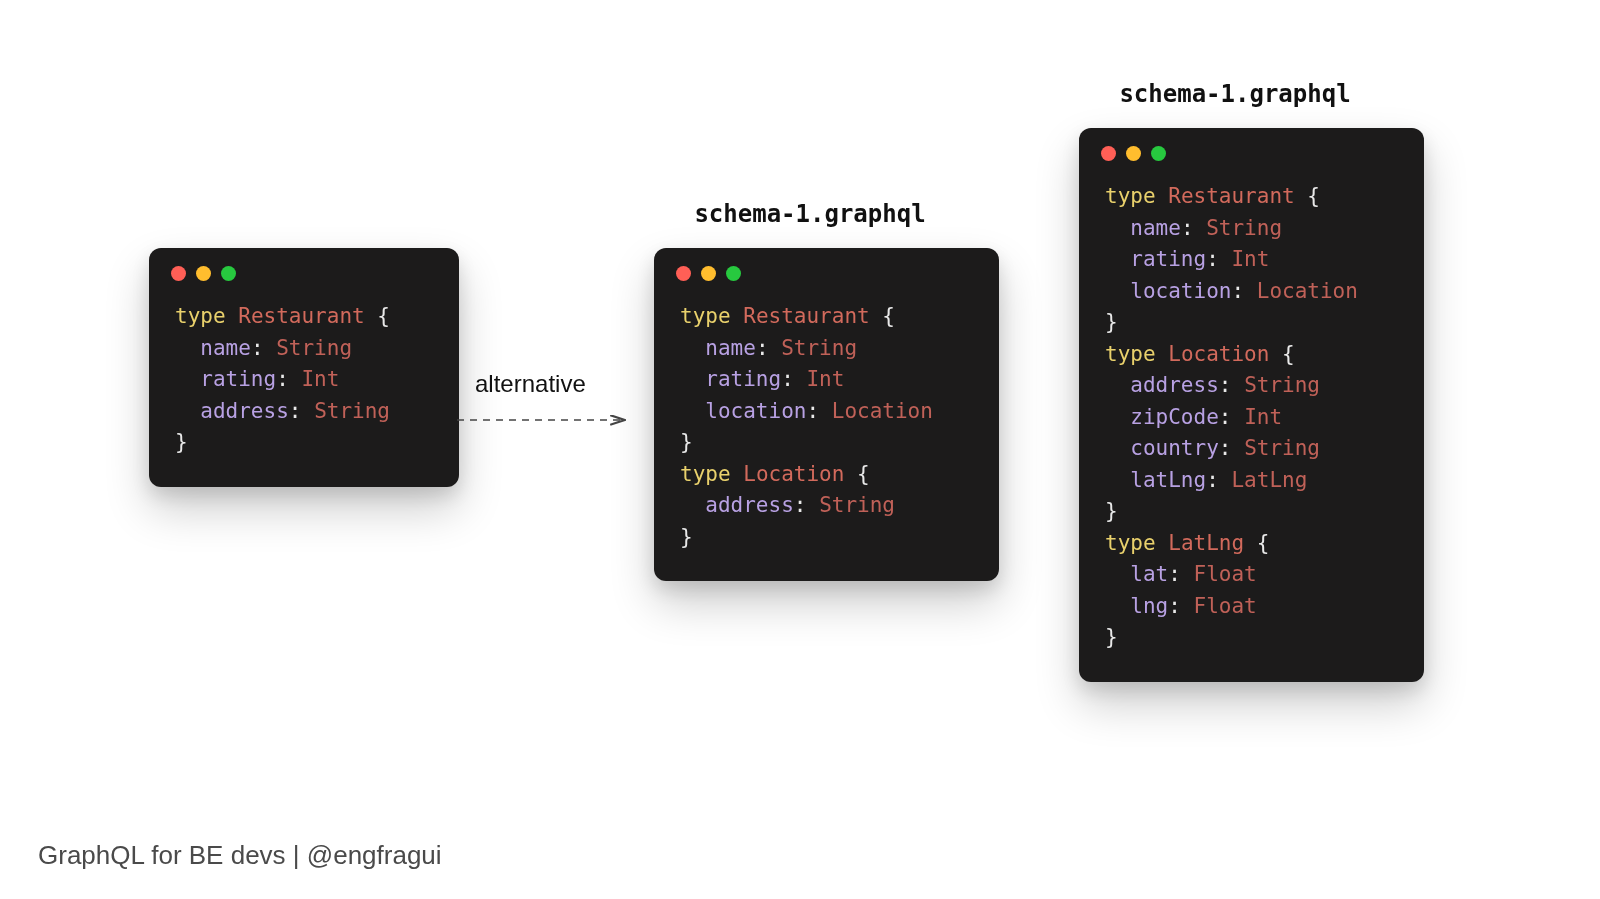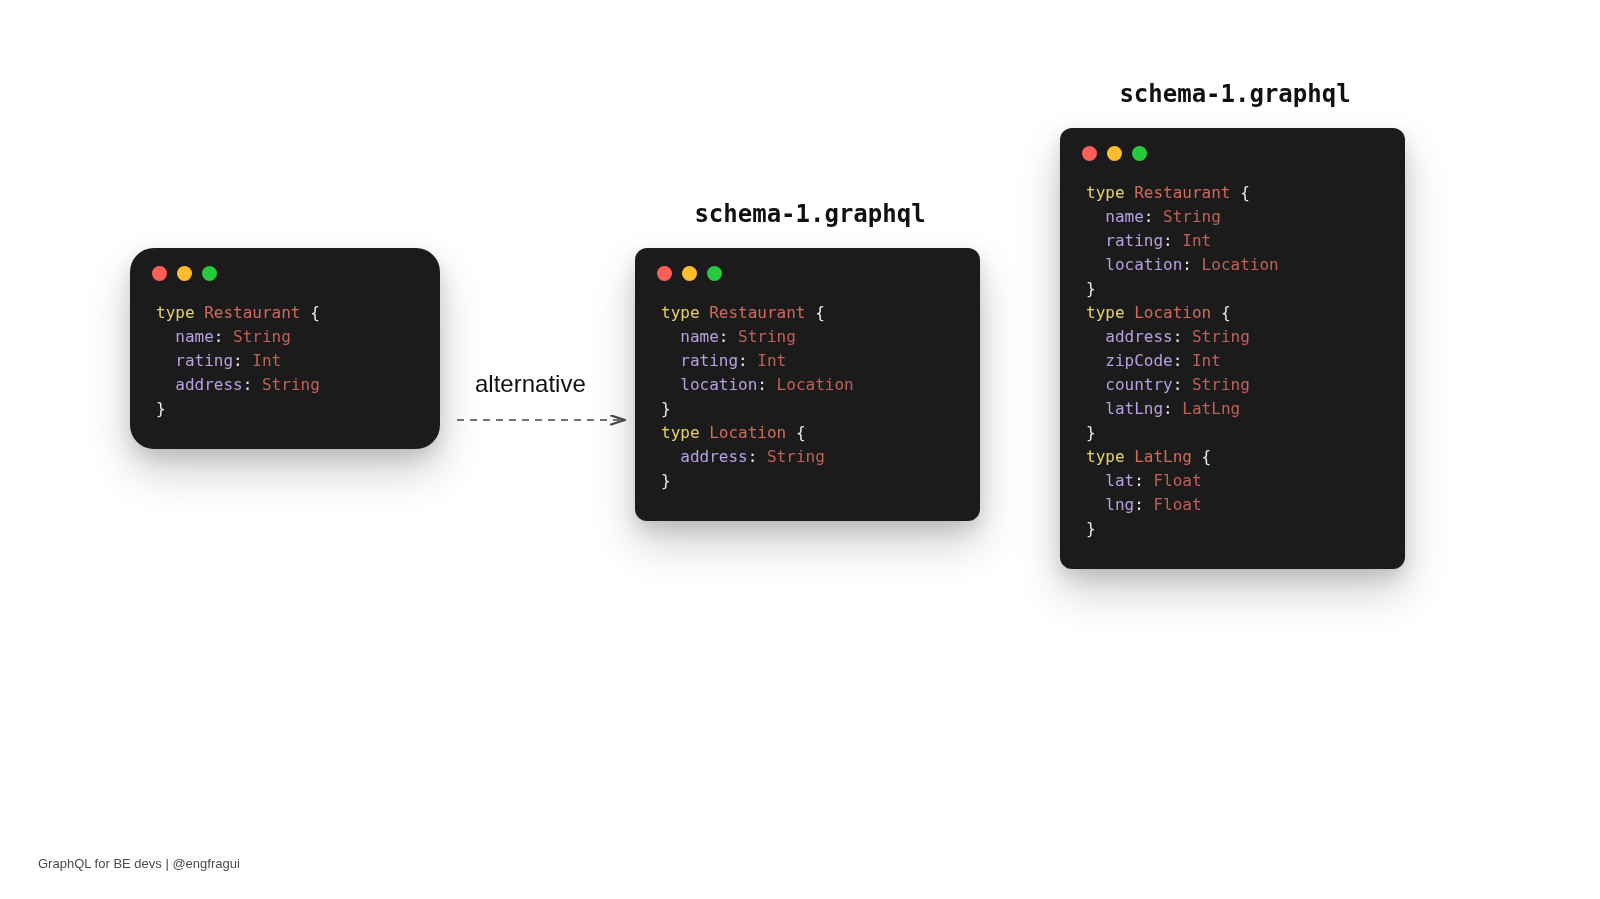"type Restaurant { name: String" .codewin { font-size: 16px -> 21px; margin-left: none -> 19px }
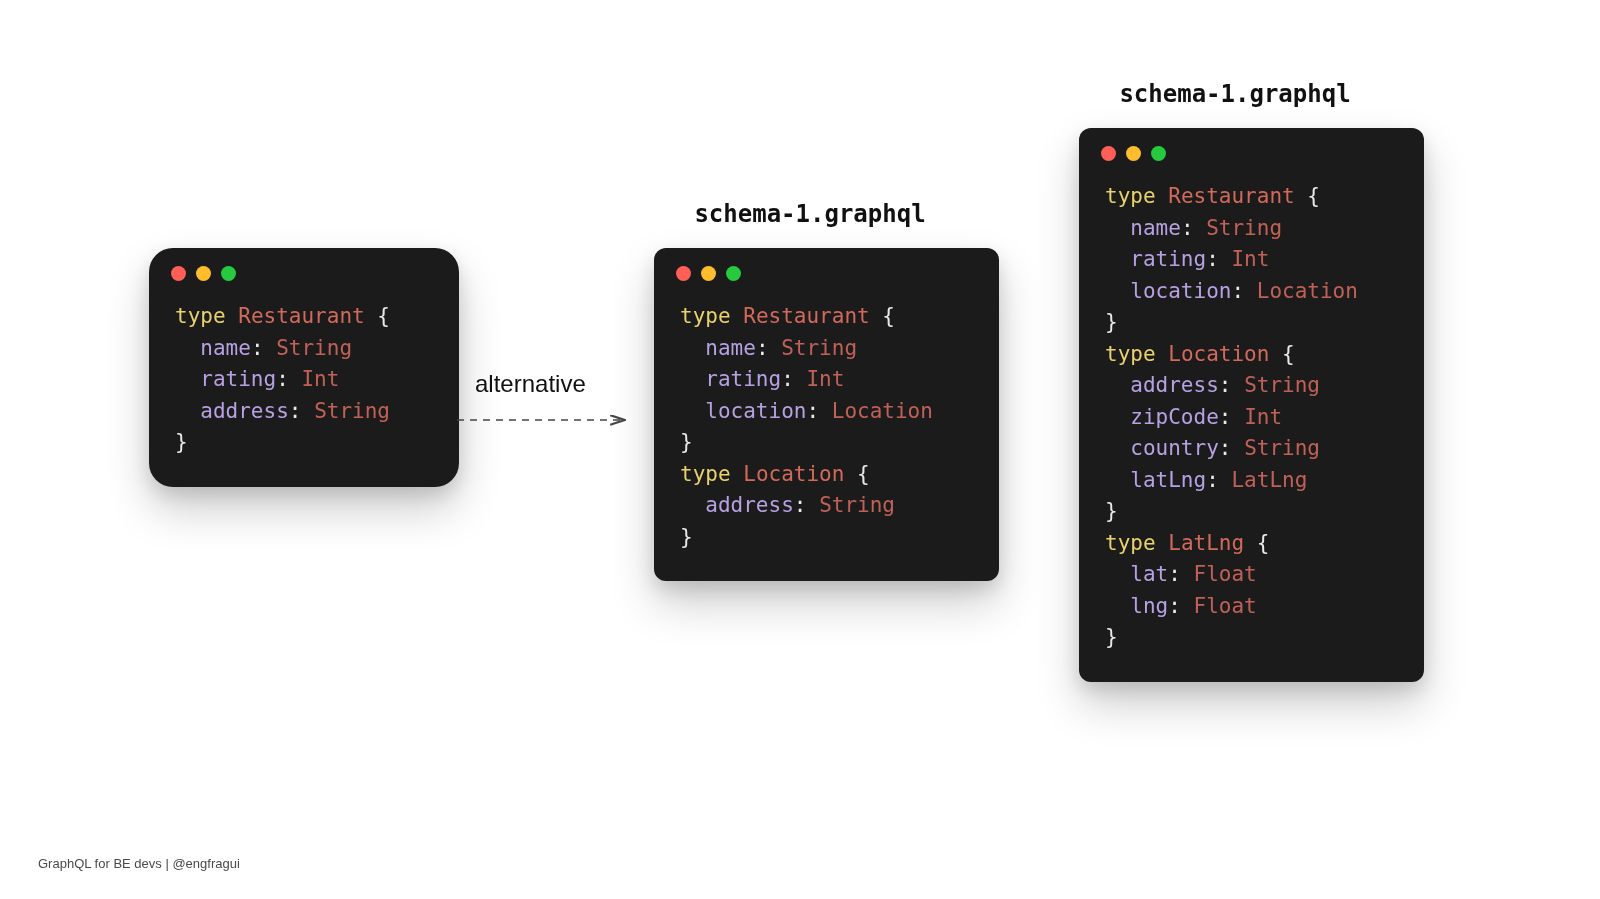"type Restaurant { name: String rating: Int address:" div.codewin { border-radius: 24px -> none }
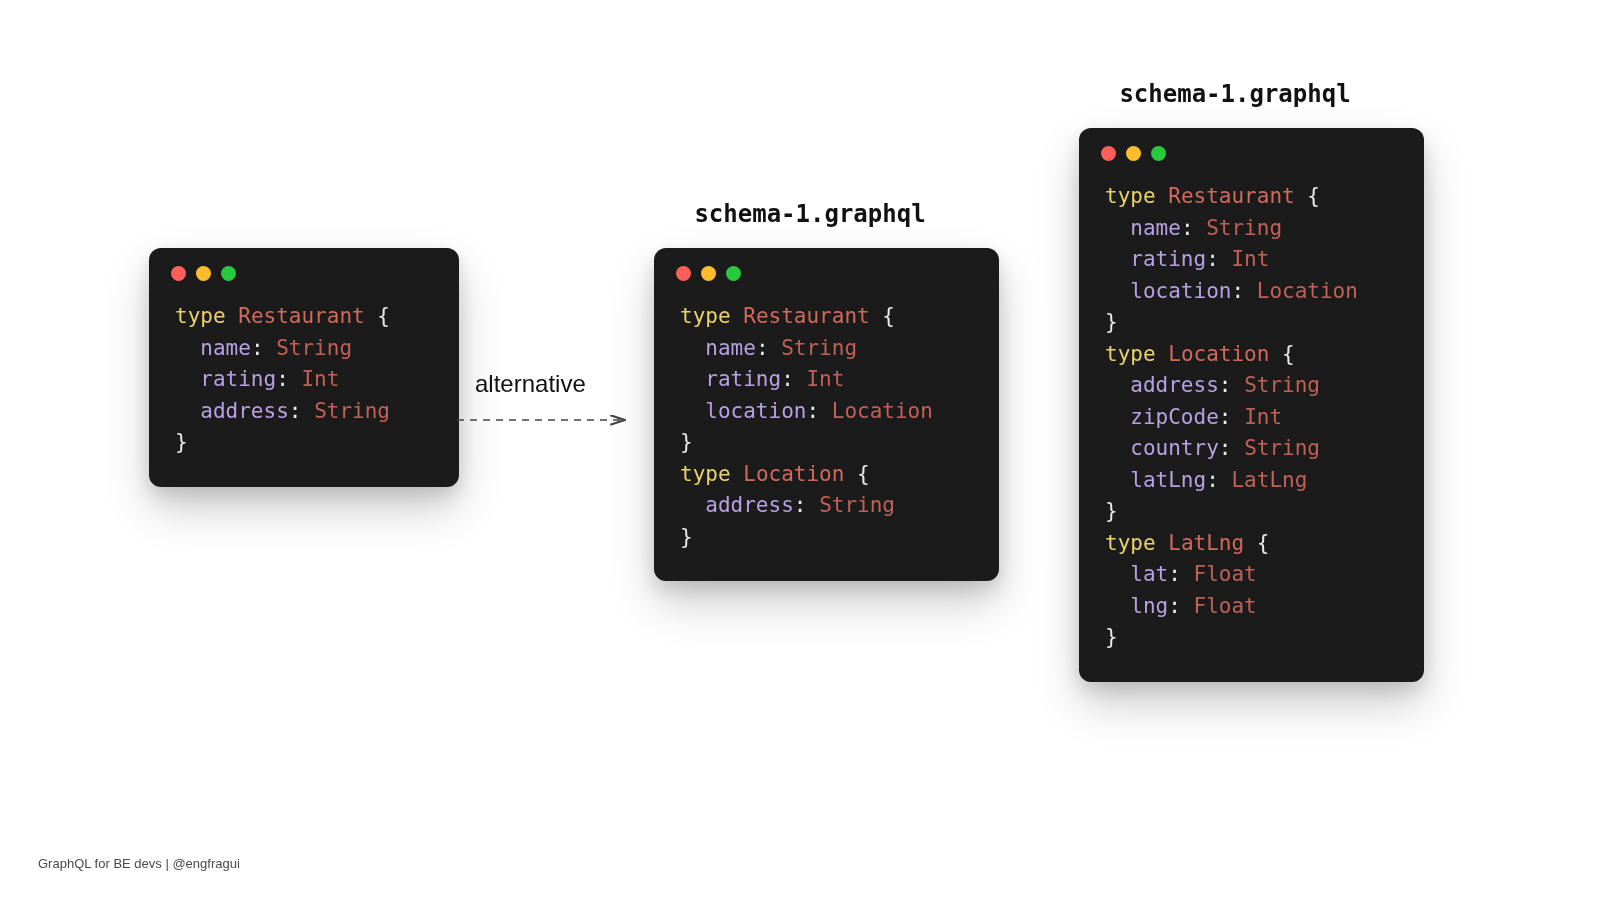"GraphQL for BE devs |" .footer { font-size: 13px -> 26px }
